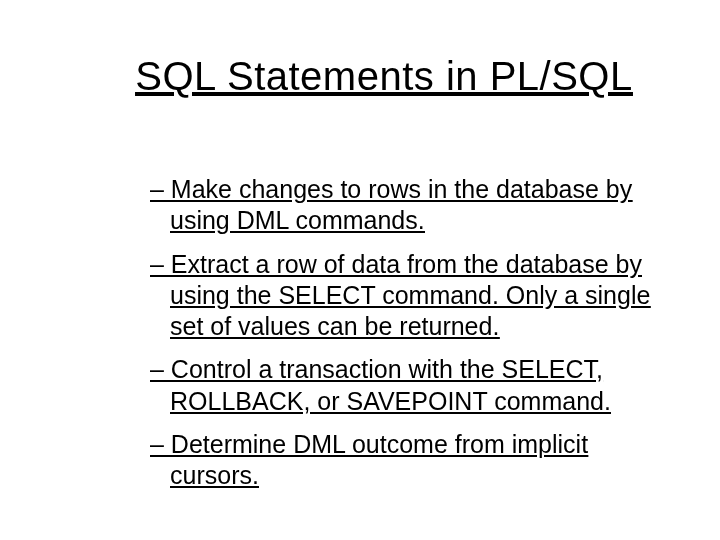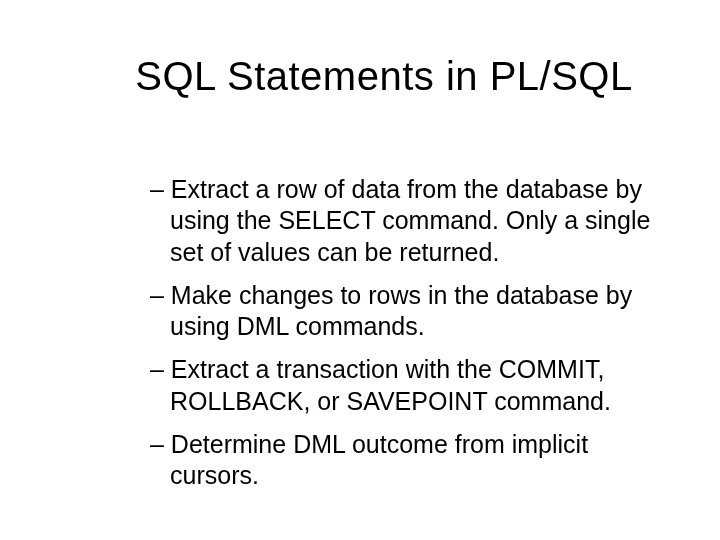"SQL Statements in PL/SQL" * { text-decoration: none -> underline }
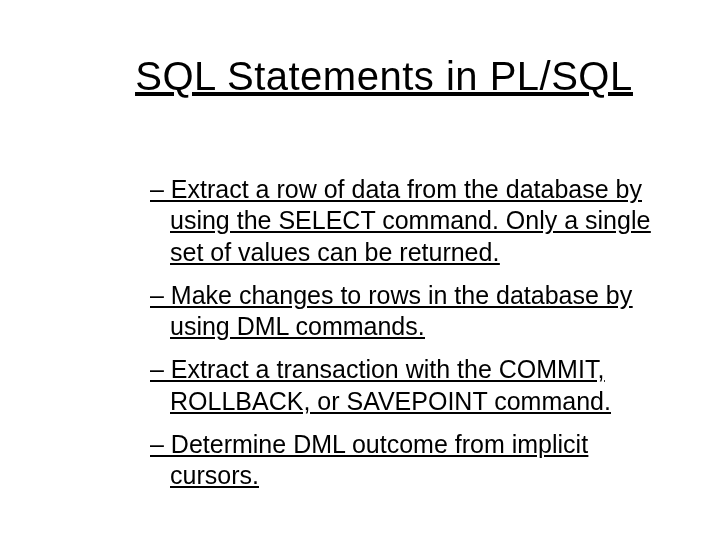"Extract a row of data" div.bullet-item { order: before "Make changes to rows in" -> after "Make changes to rows in" }
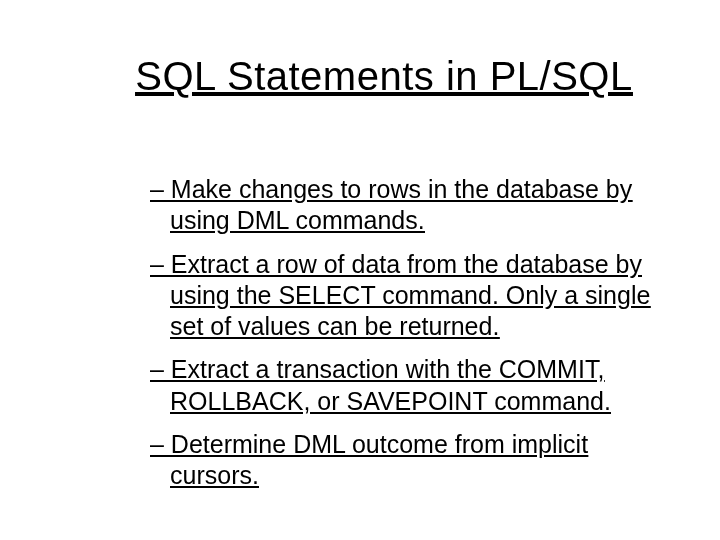"Extract a transaction with the" div.bullet-item { text: Extract a transaction with the COMMIT -> Control a transaction with the SELECT }
